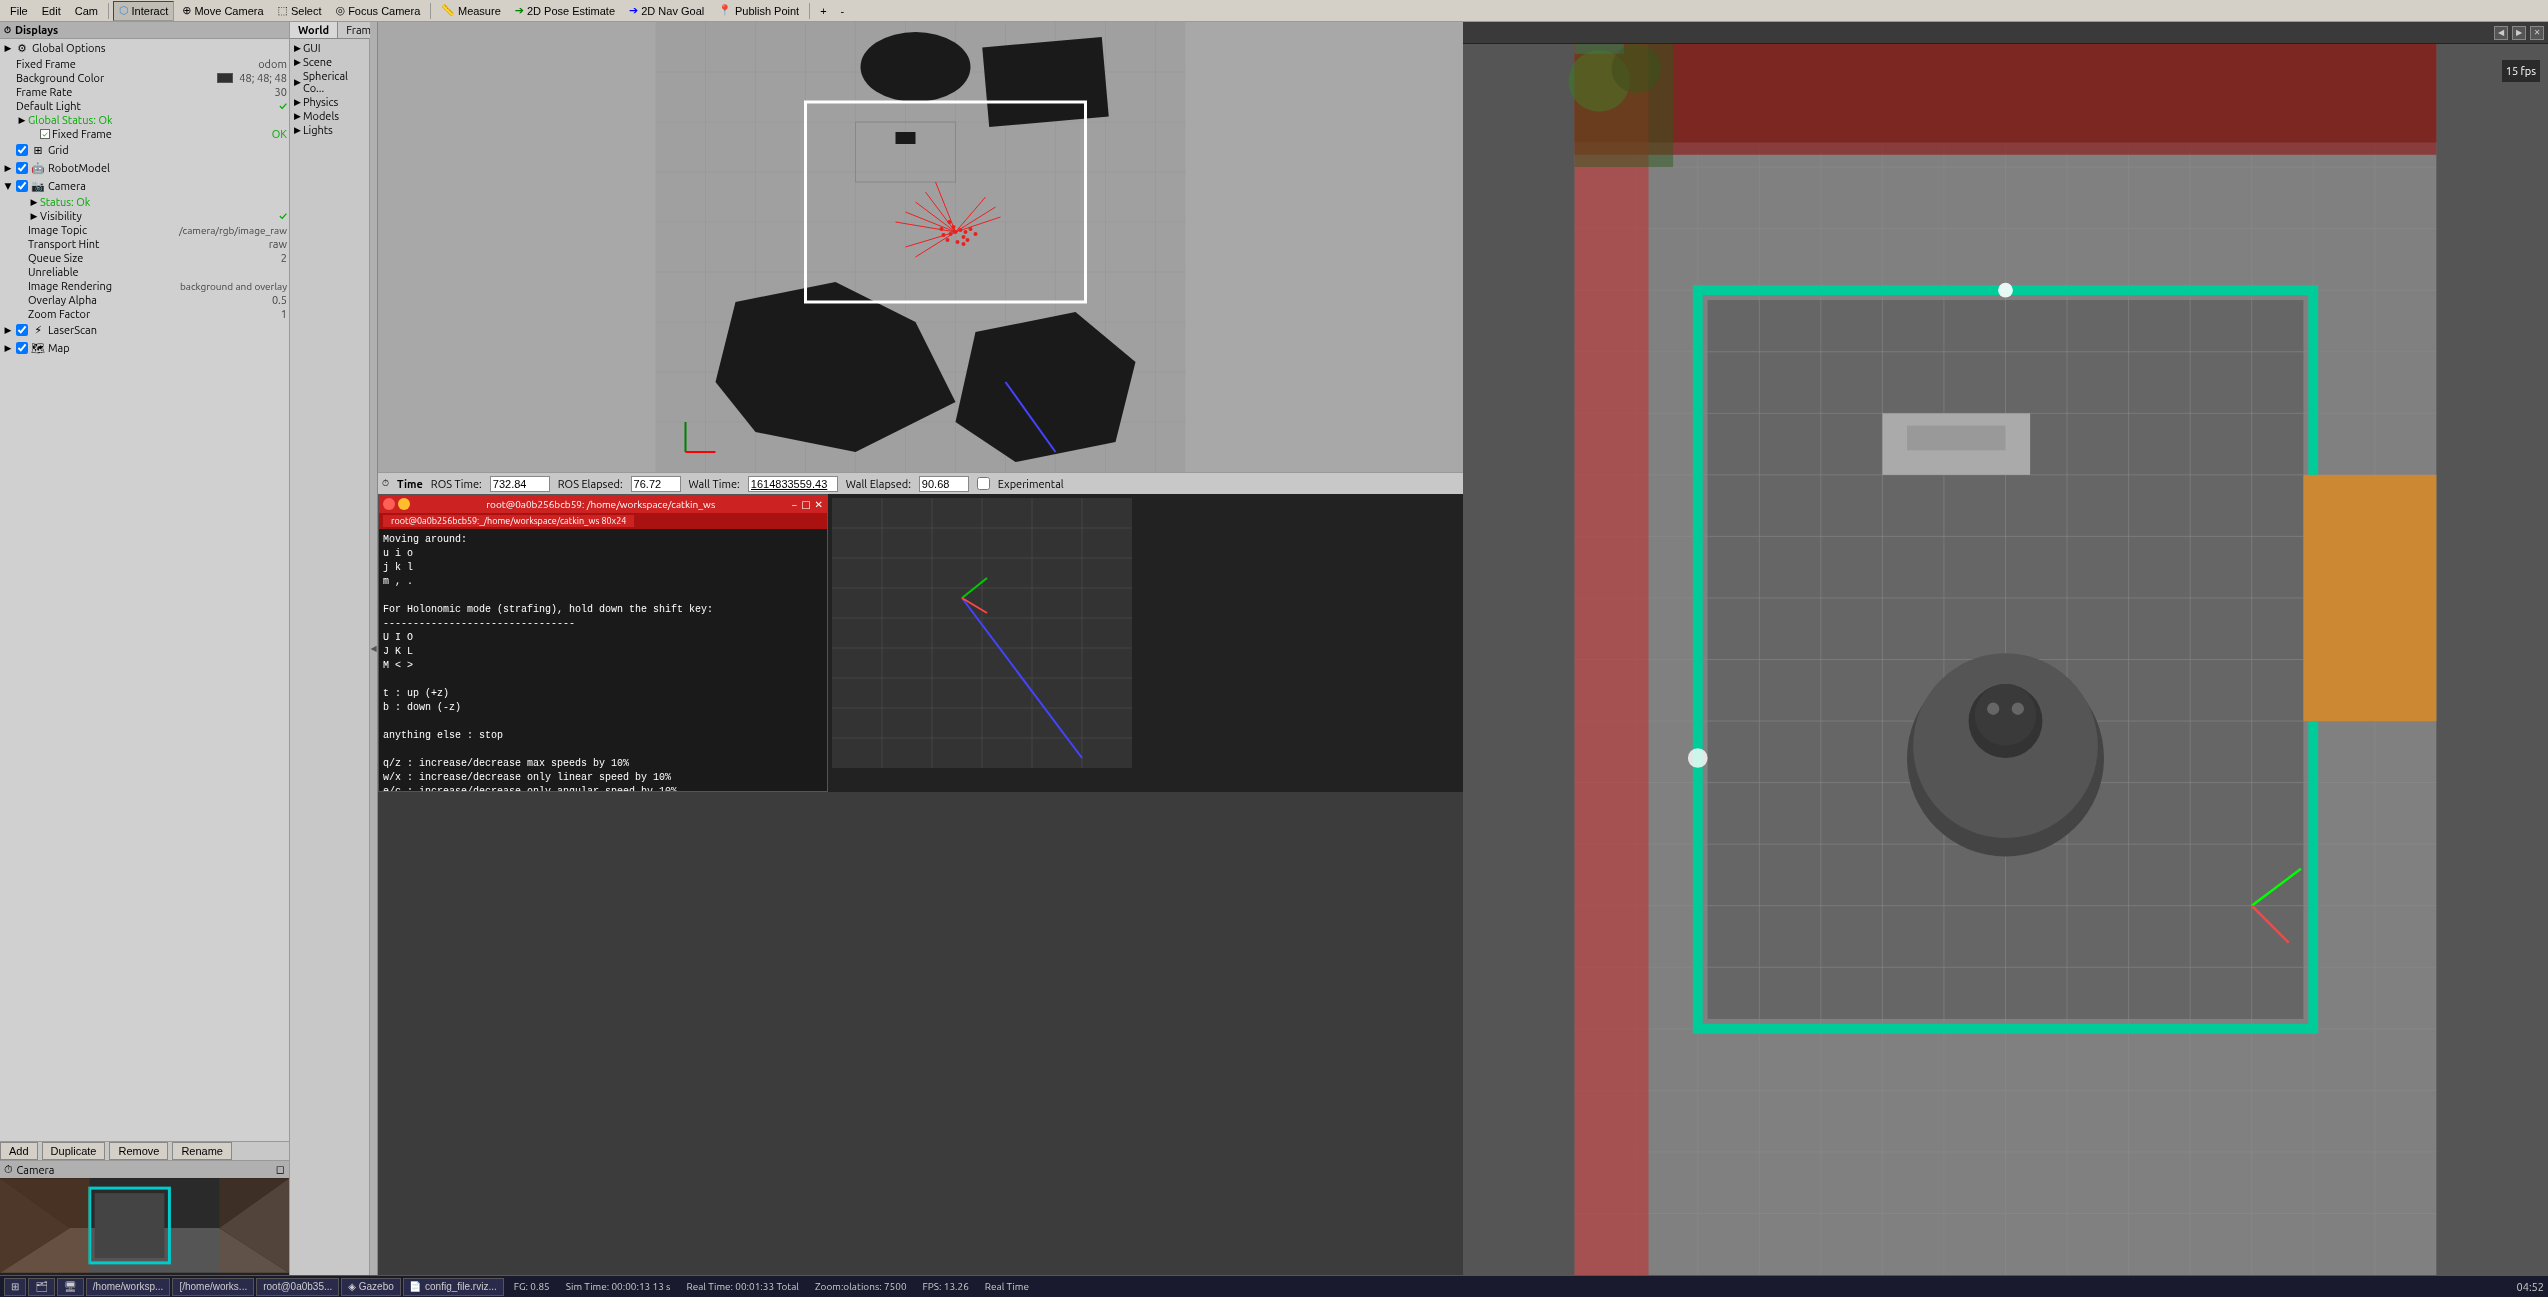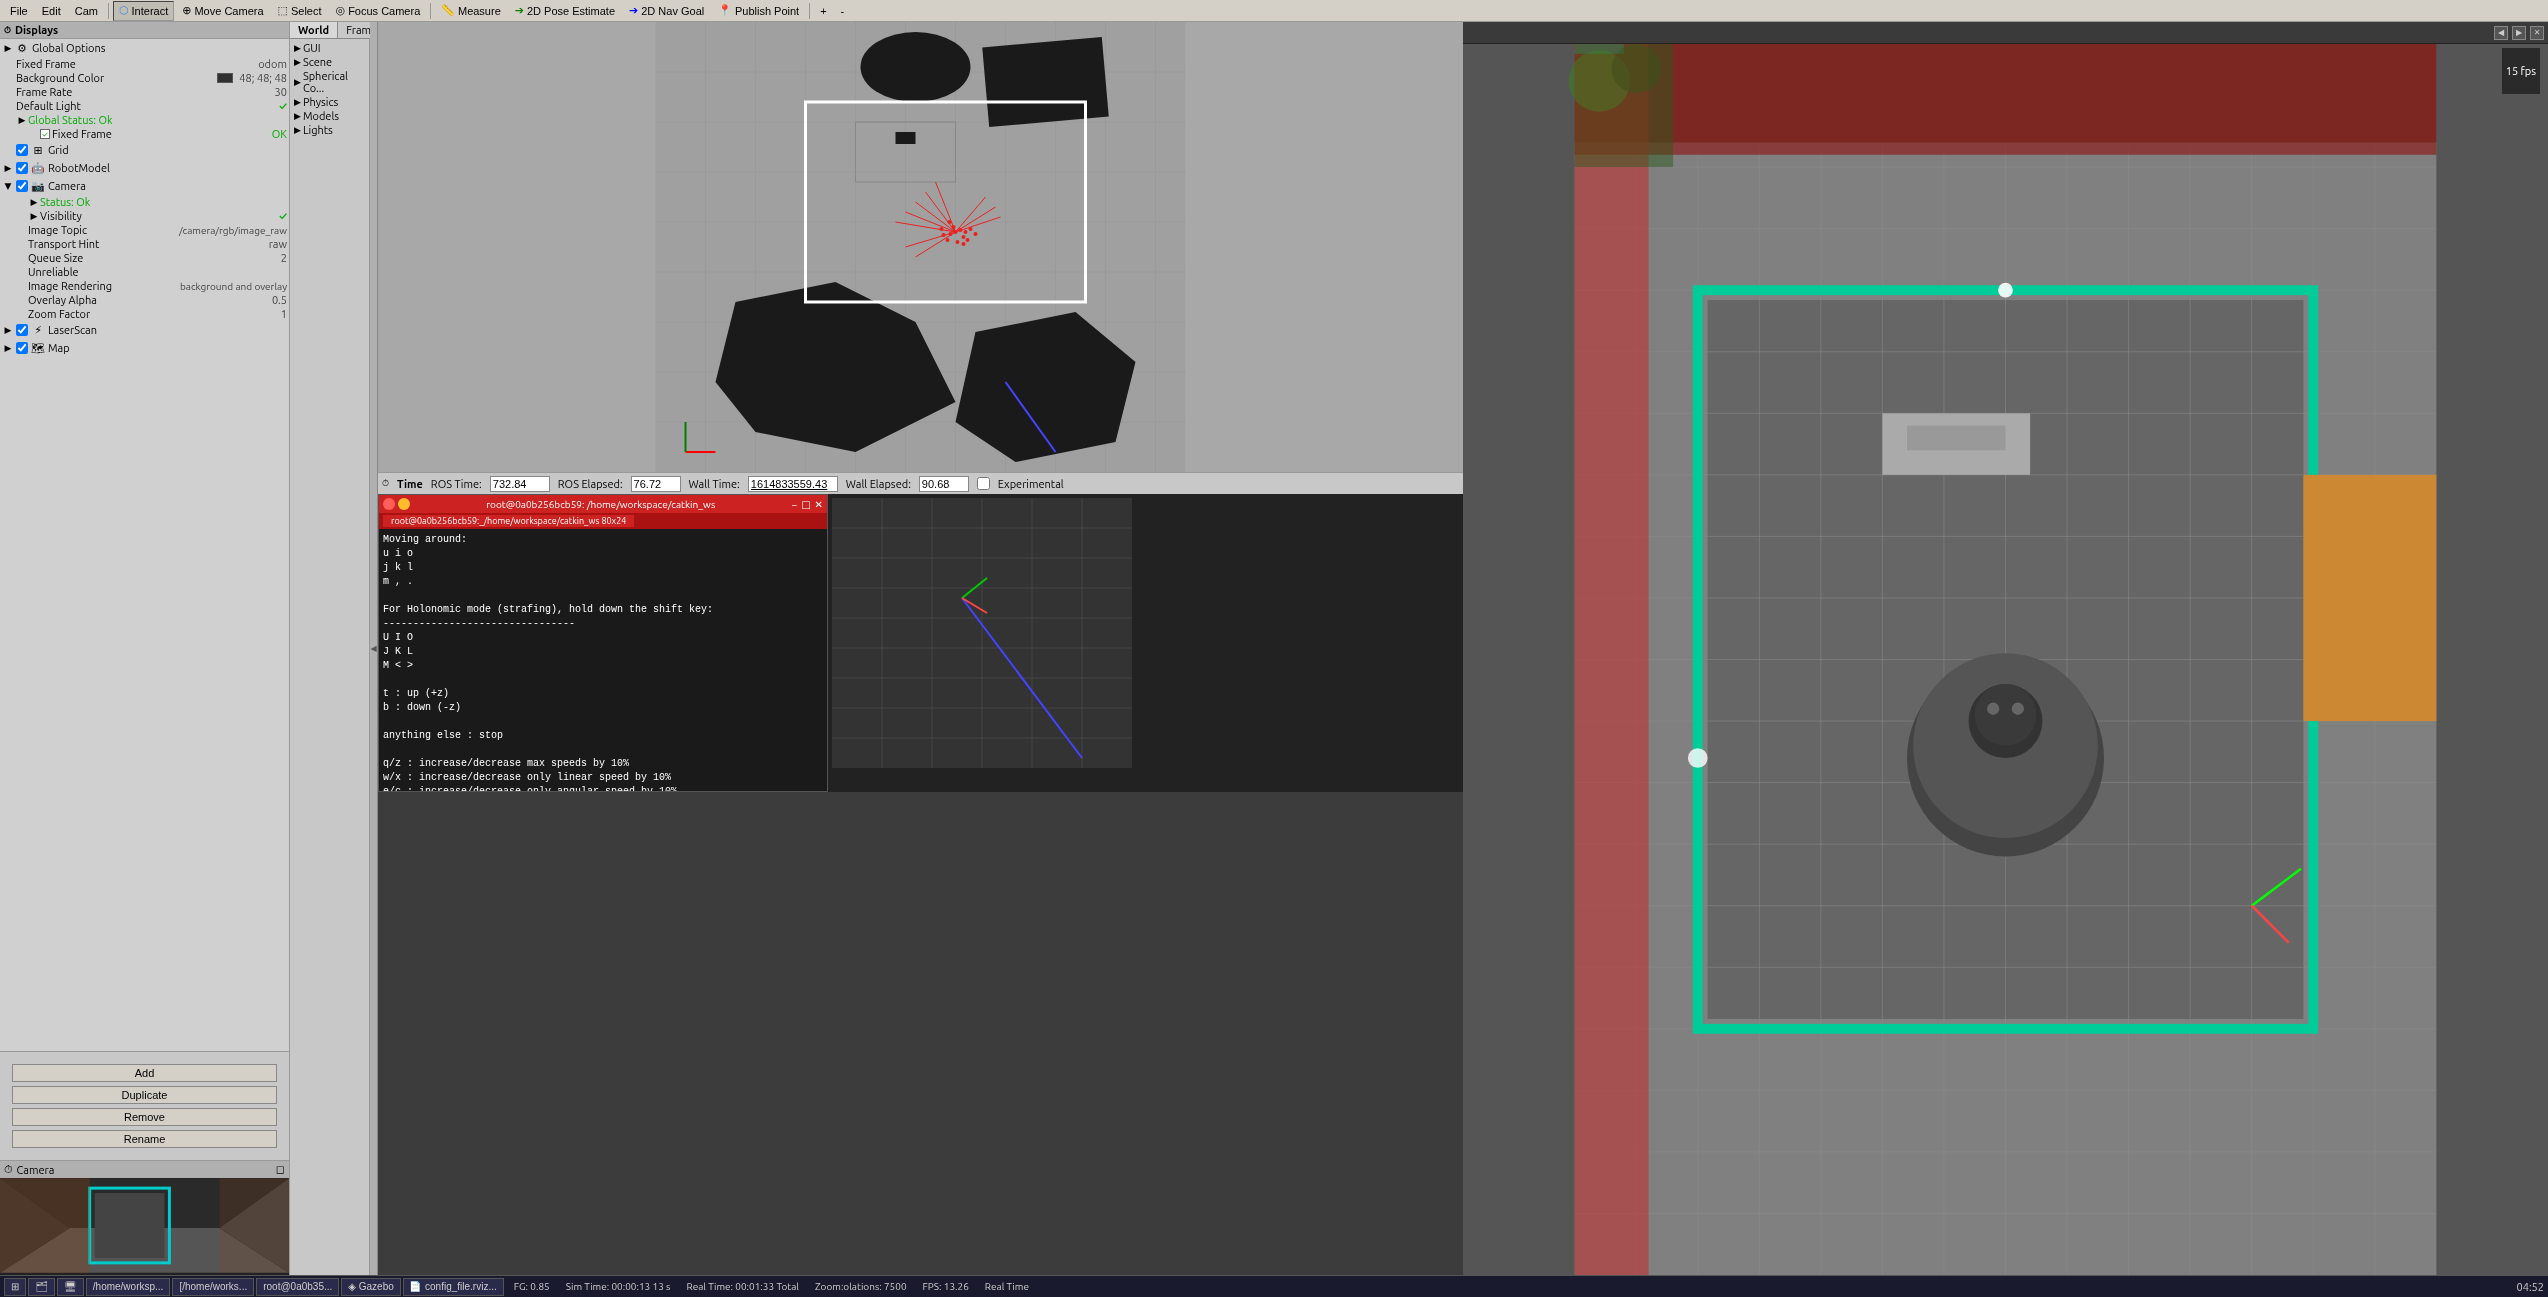"15 fps" .fps-display { padding: 17px 4px -> 5px 4px; top: 4px -> 16px }
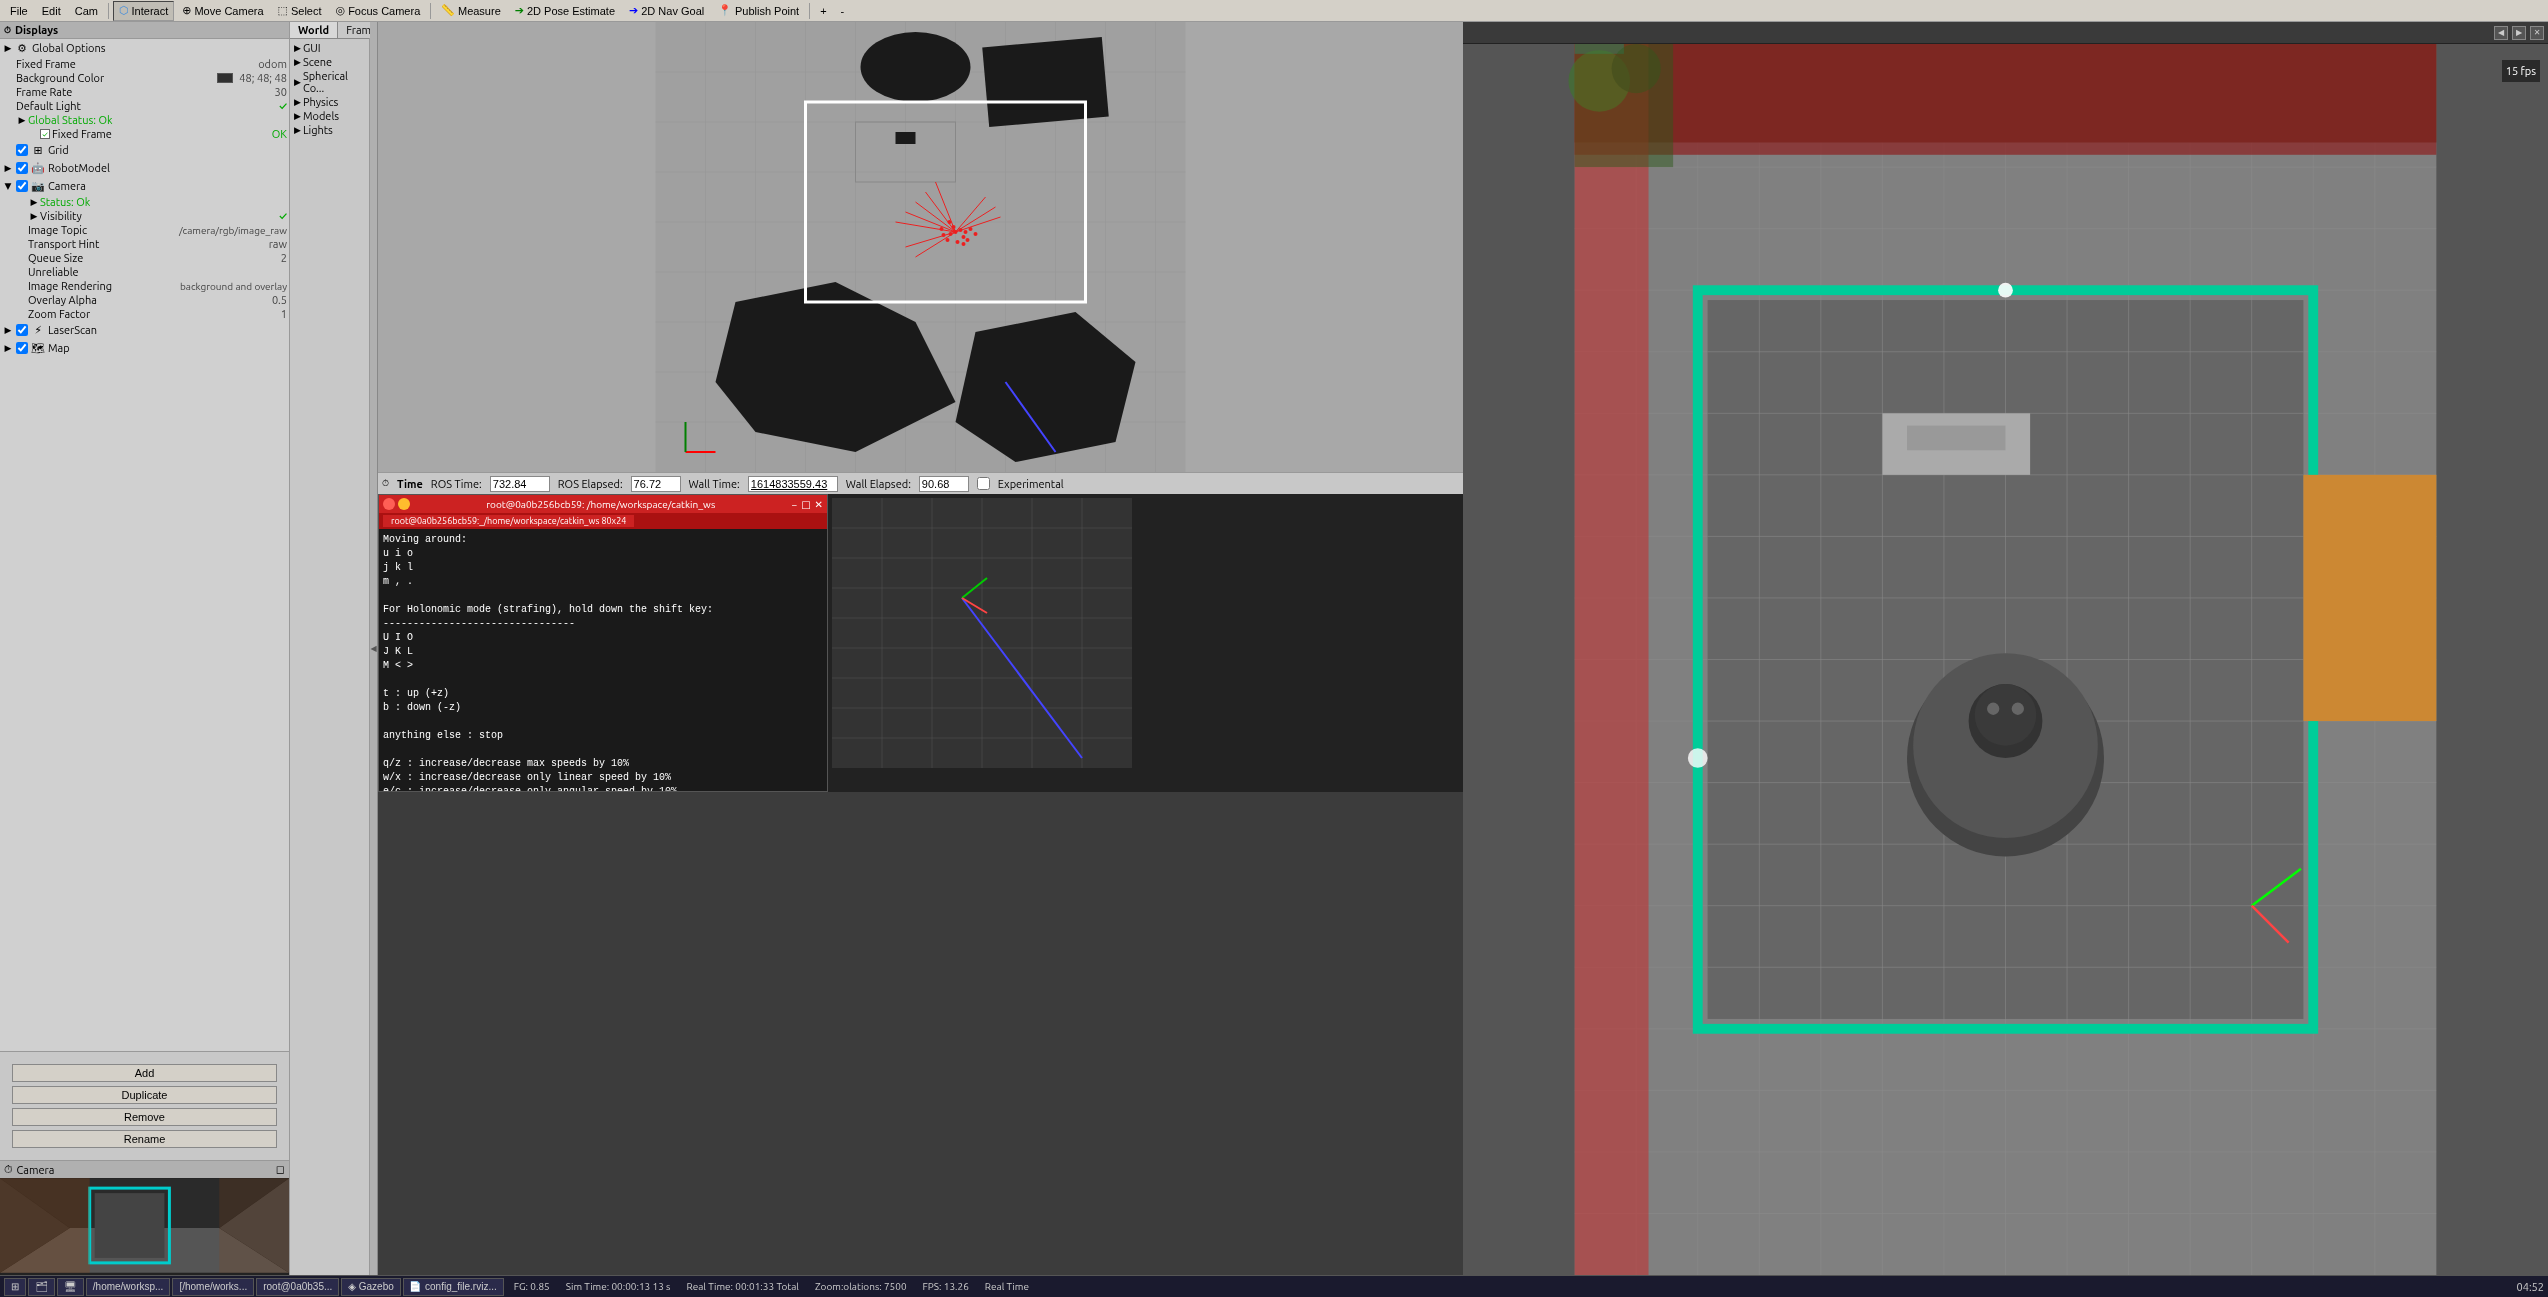"Add" .displays-buttons { flex-direction: column -> none; padding: 12px -> 0 }
